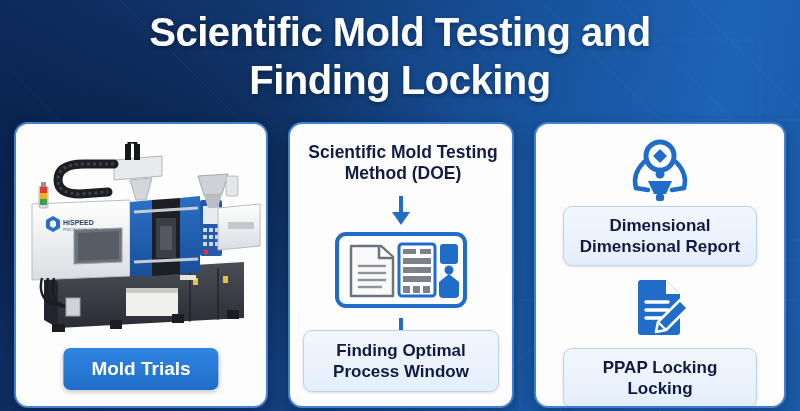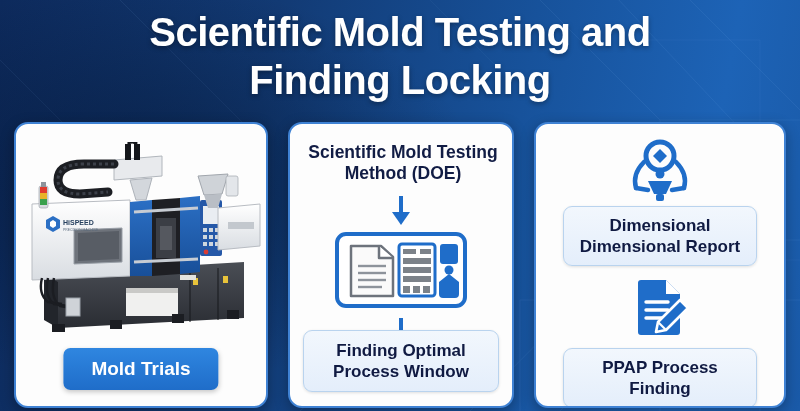"PPAP Process" span { text: Process -> Locking }
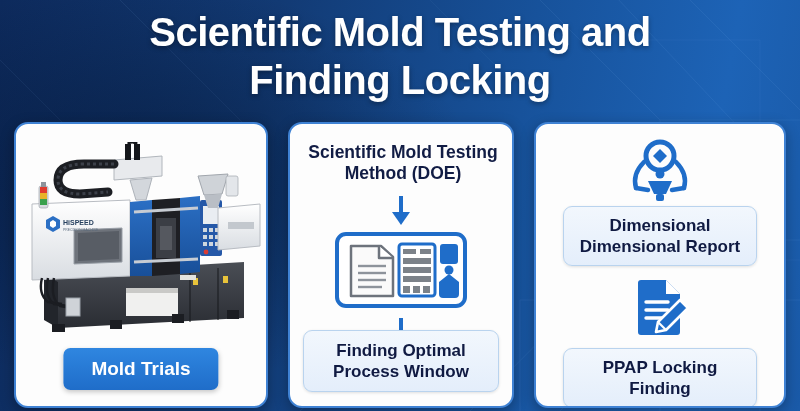"Finding" span { text: Finding -> Locking }
